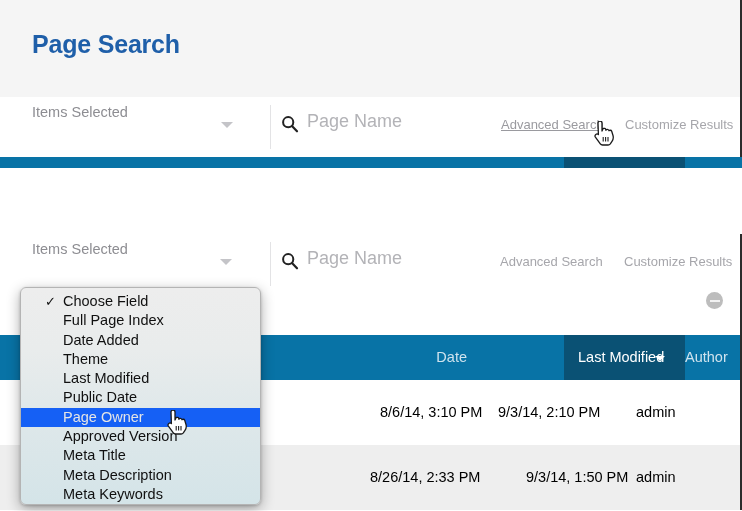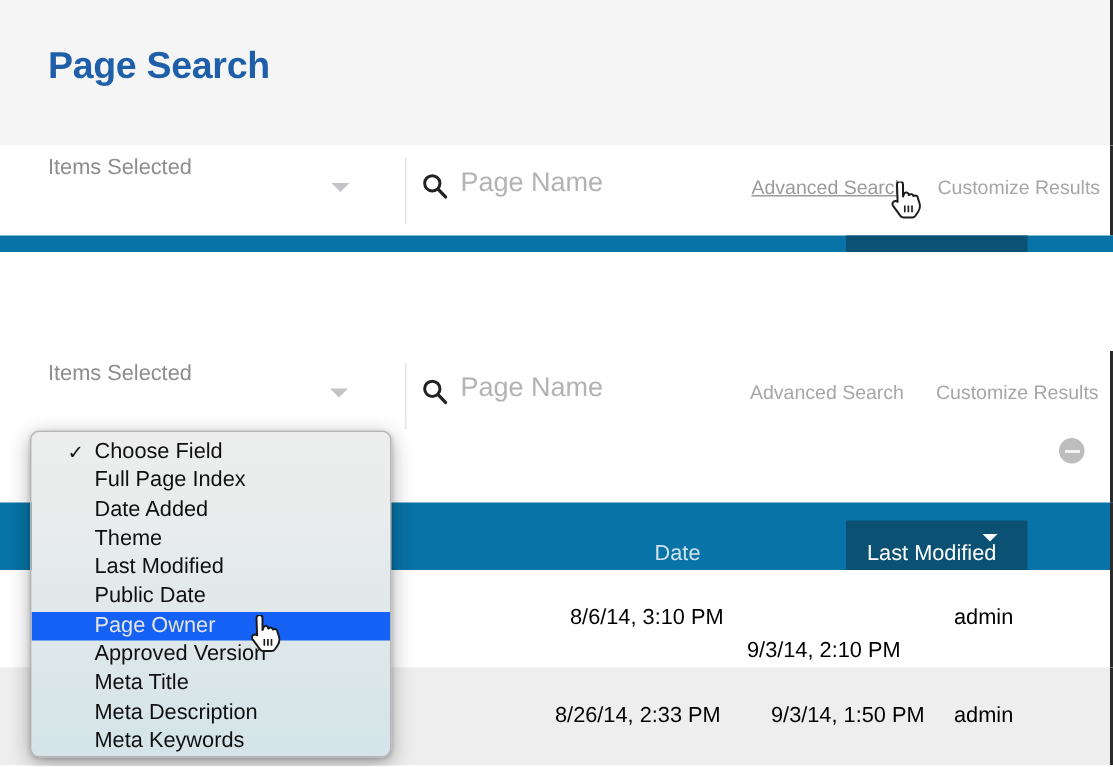"Date" .th { top: 12px -> 0 }
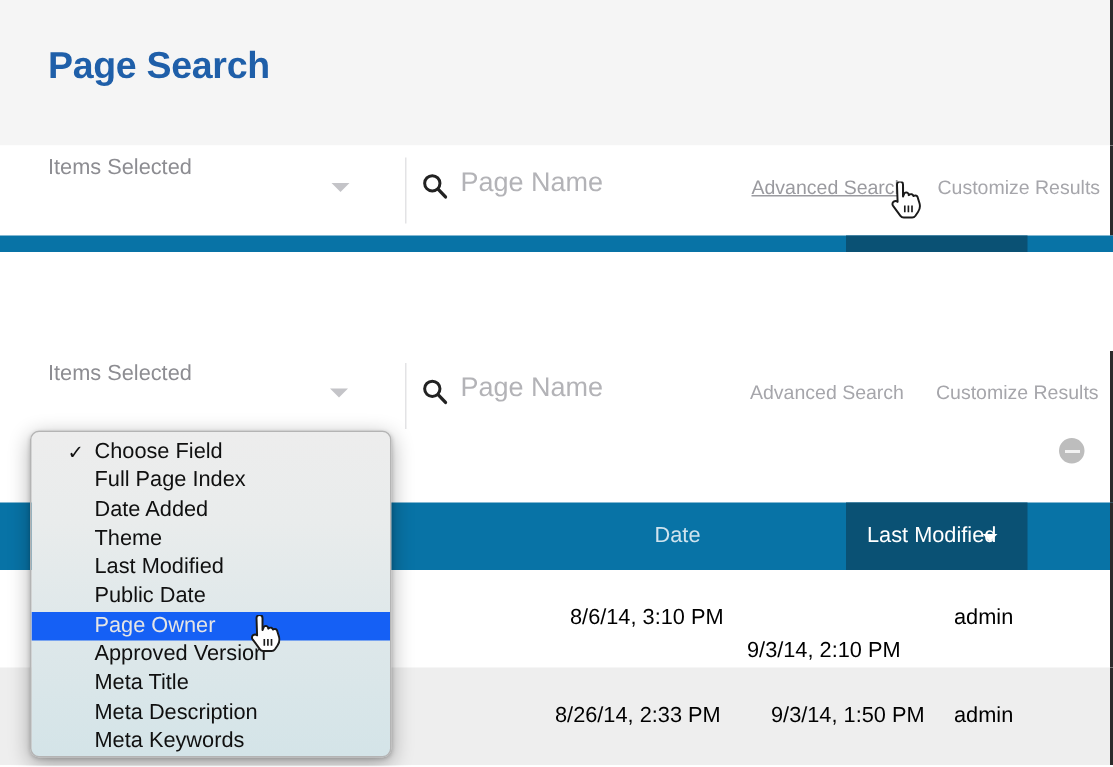"Author" div.th { html: none -> <div>Author</div> }
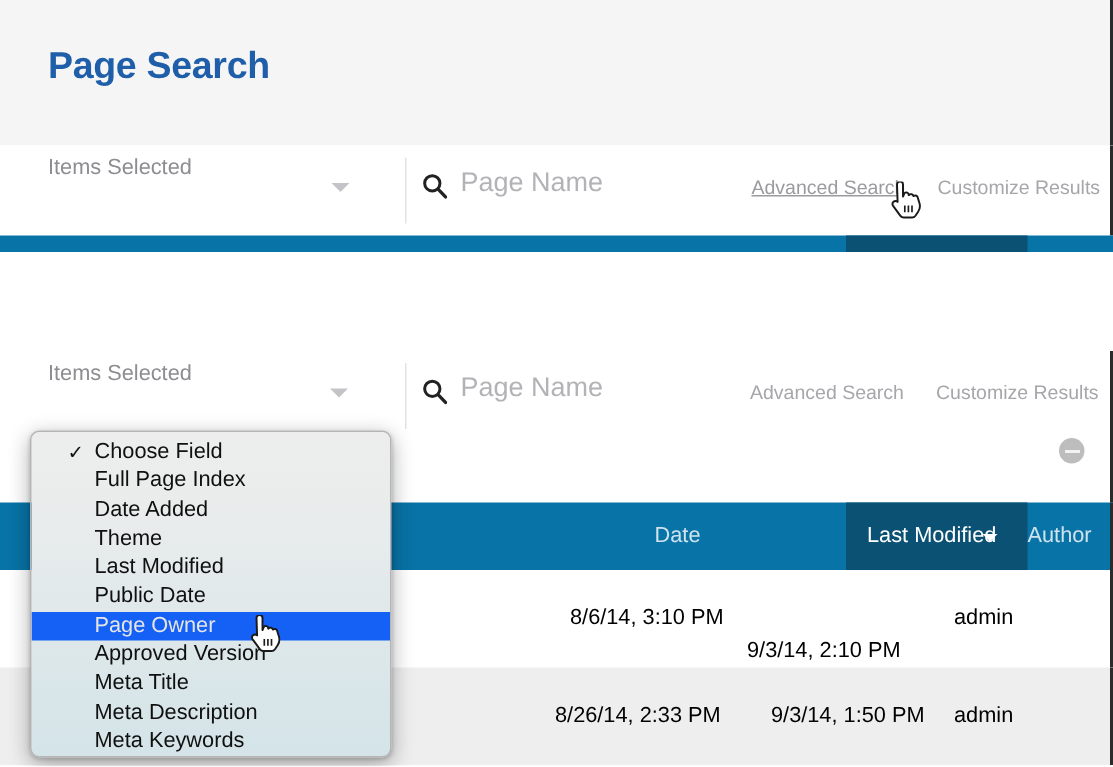"9/3/14, 2:10 PM" div.cell { margin-top: 22px -> none }
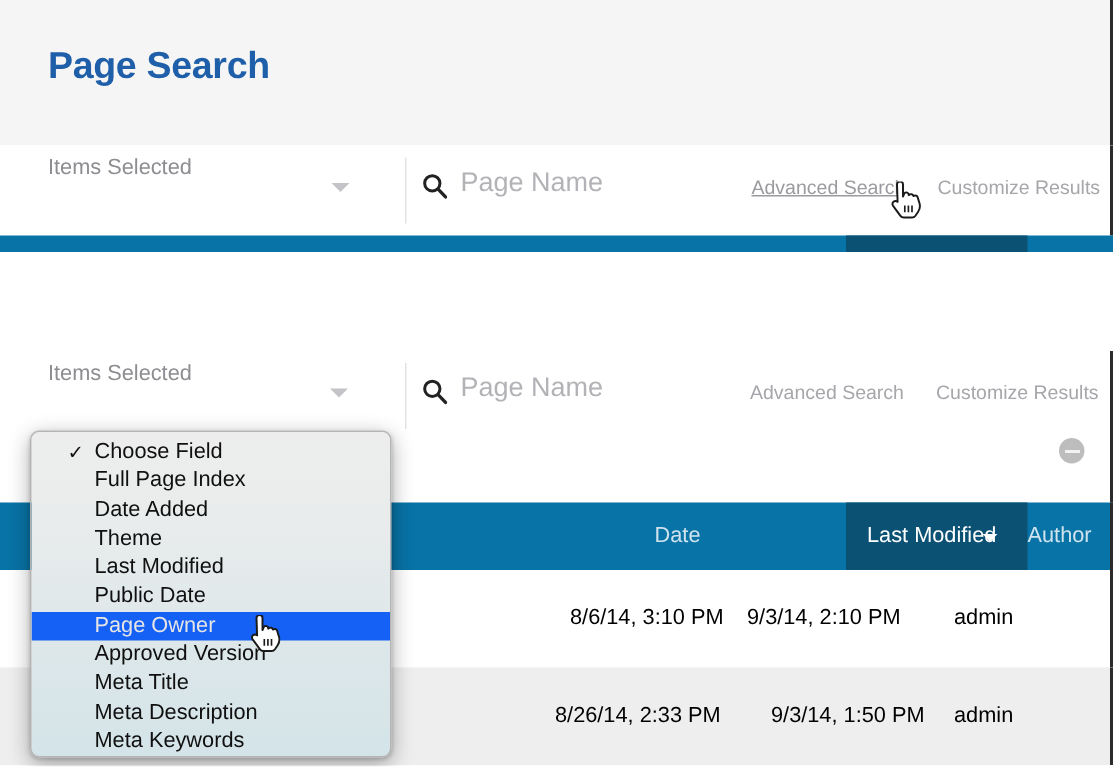"9/3/14, 1:50 PM" div.cell { left: 514px -> 526px }
